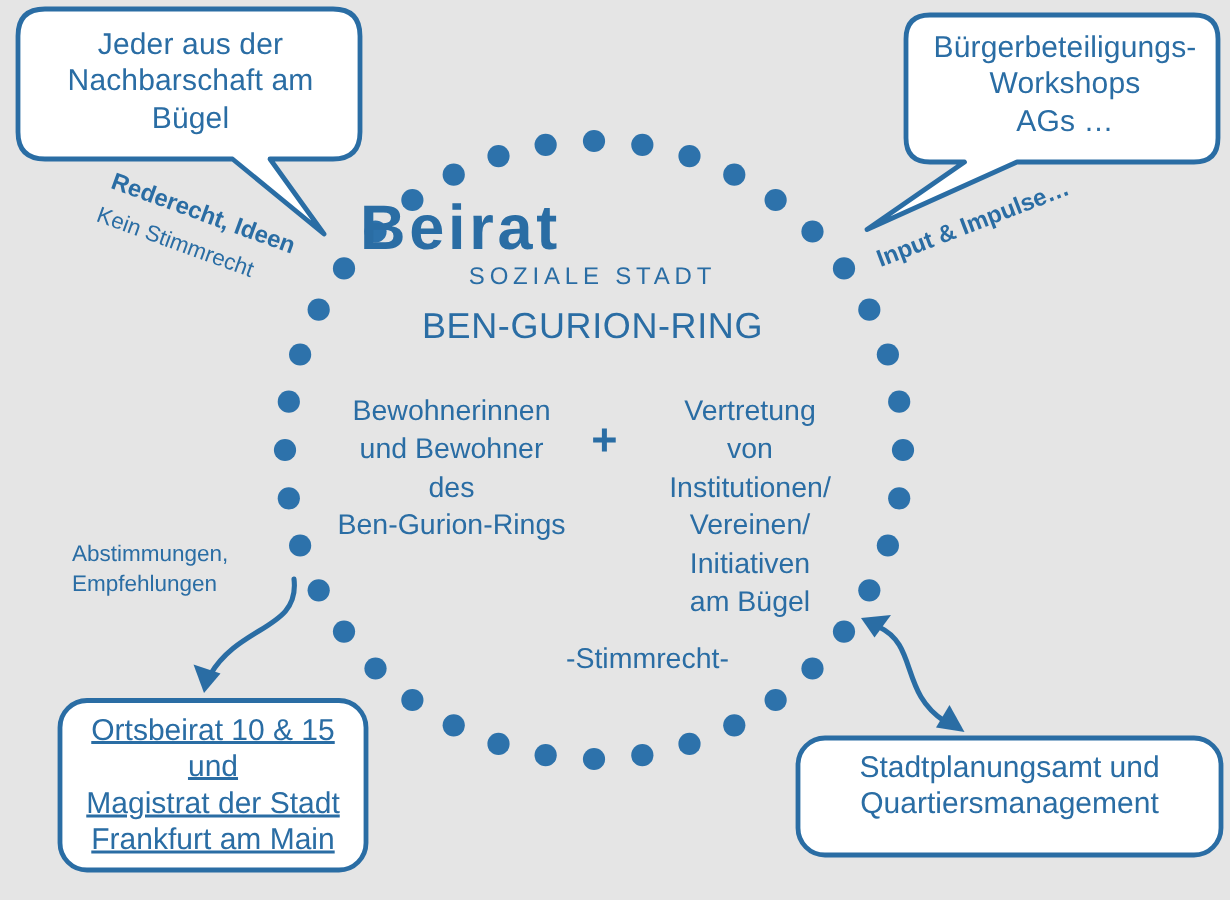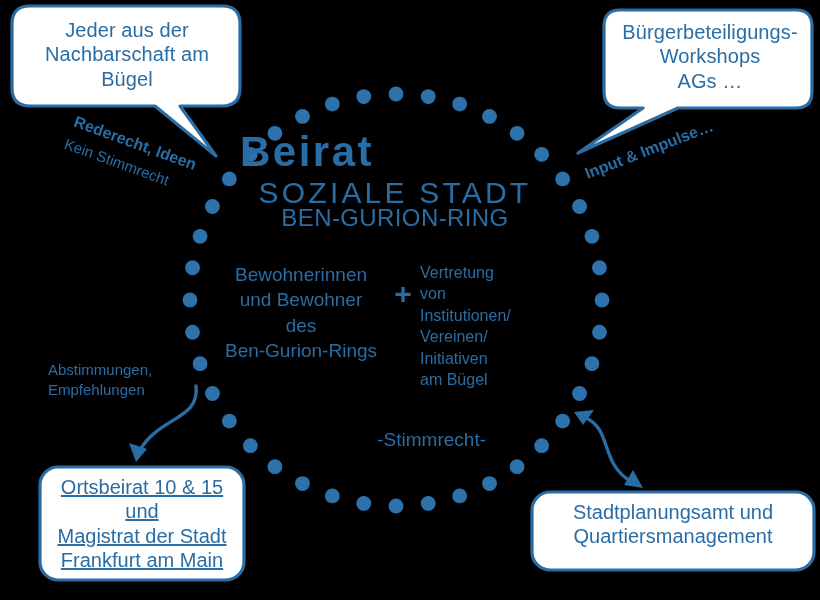"Jeder aus der" #stage { background: #000000 -> #e5e5e5 }
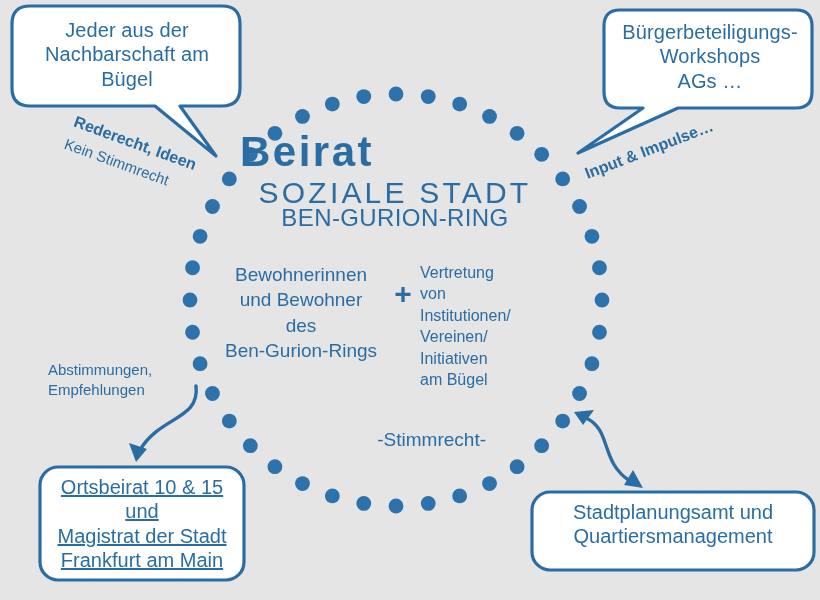"SOZIALE STADT" #title-sub1 { font-size: 30px -> 16px }
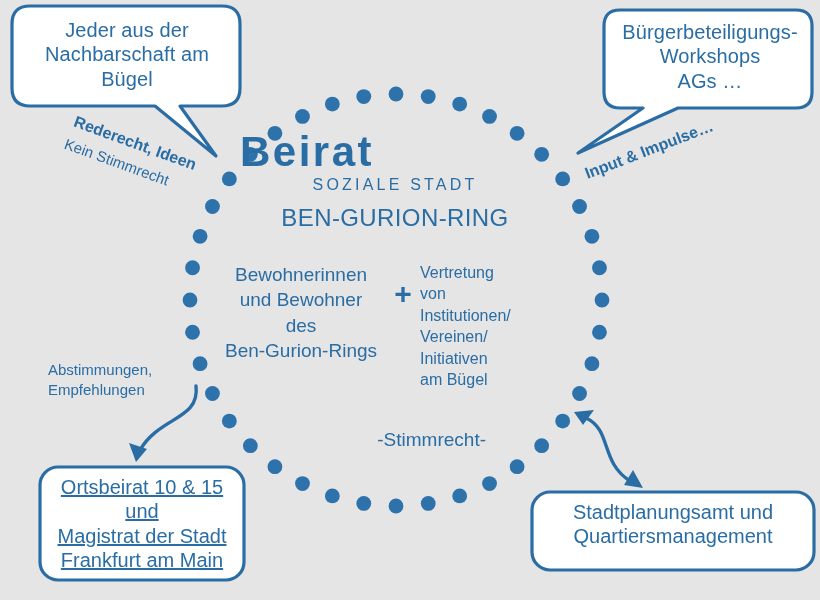"Vertretung" #col-right { font-size: 16px -> 19px; text-align: none -> center }
